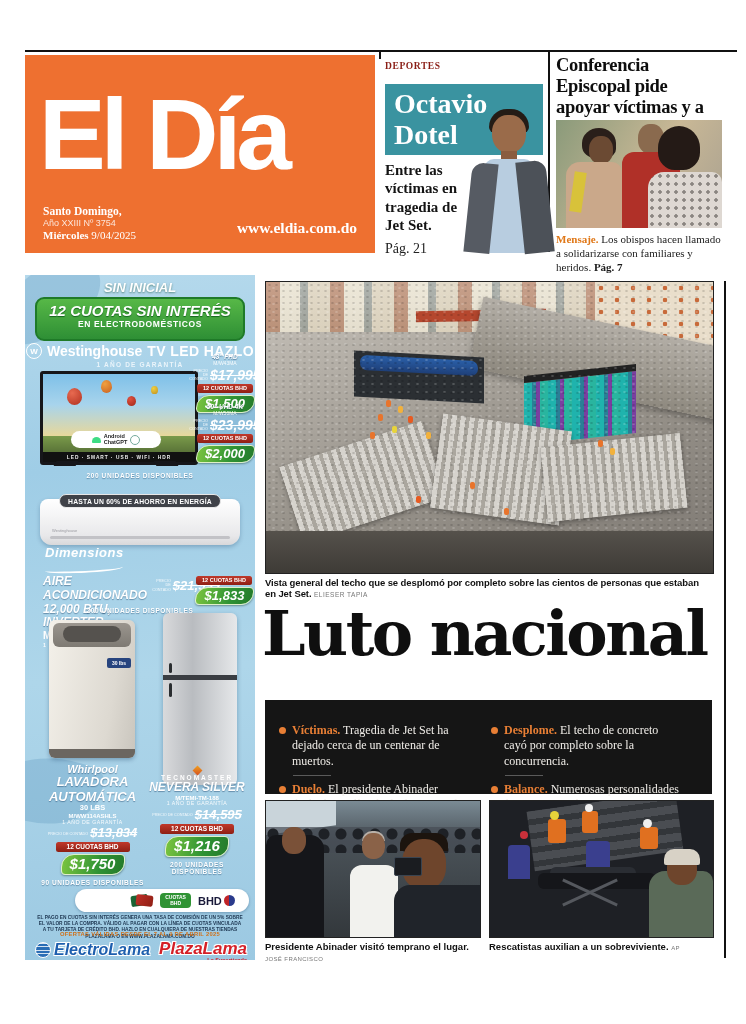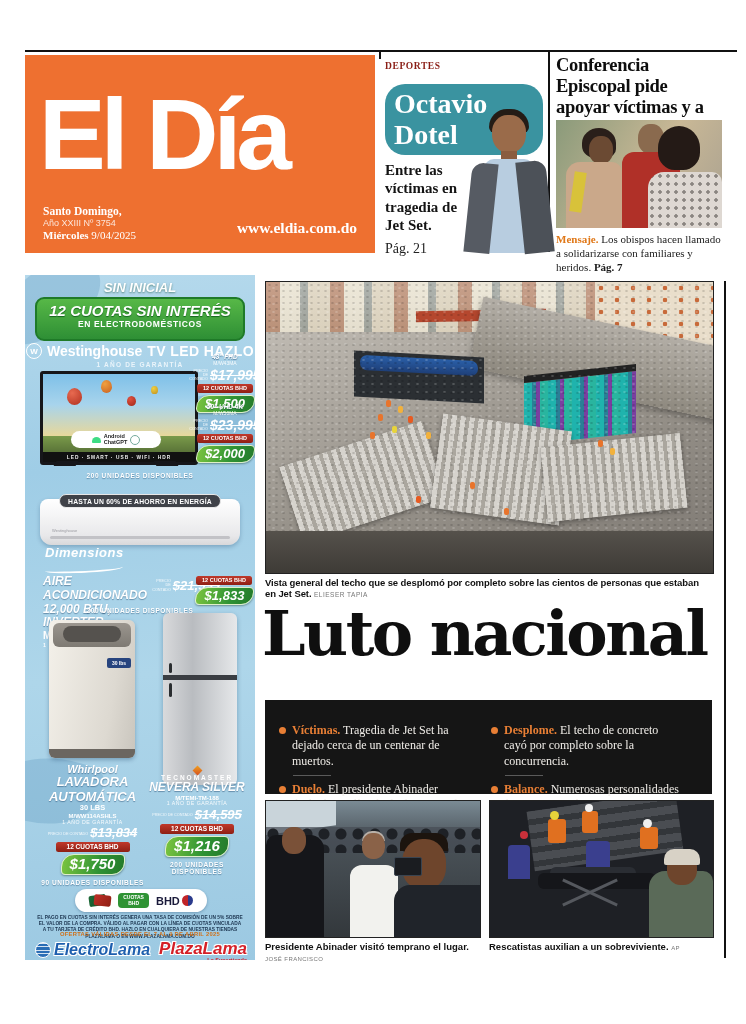"Octavio Dotel" .dotel-box { border-radius: 20px -> none }
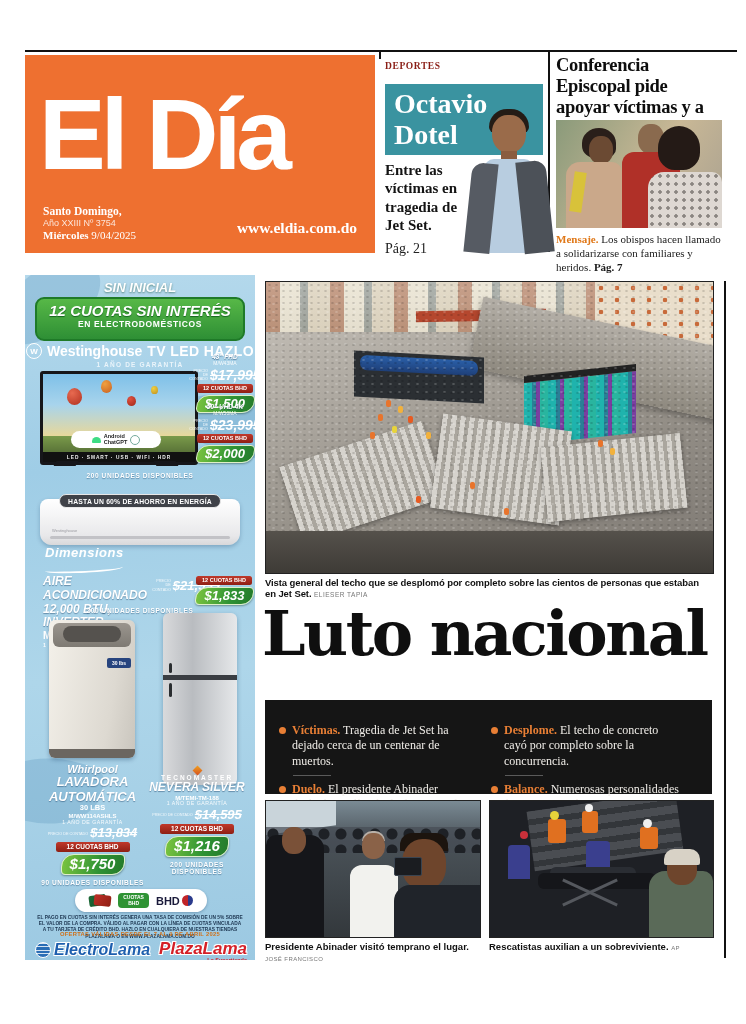"BHD" .paybar { padding-left: none -> 42px }
